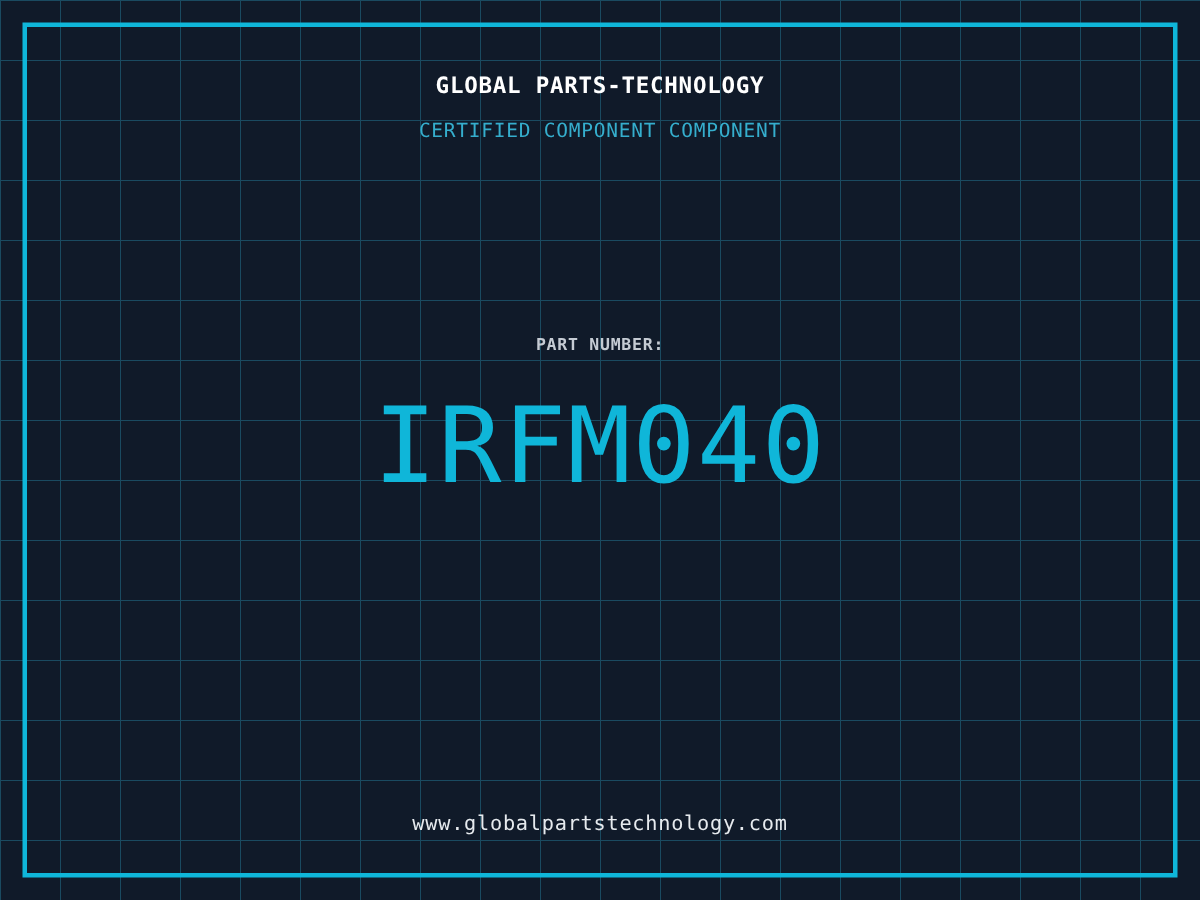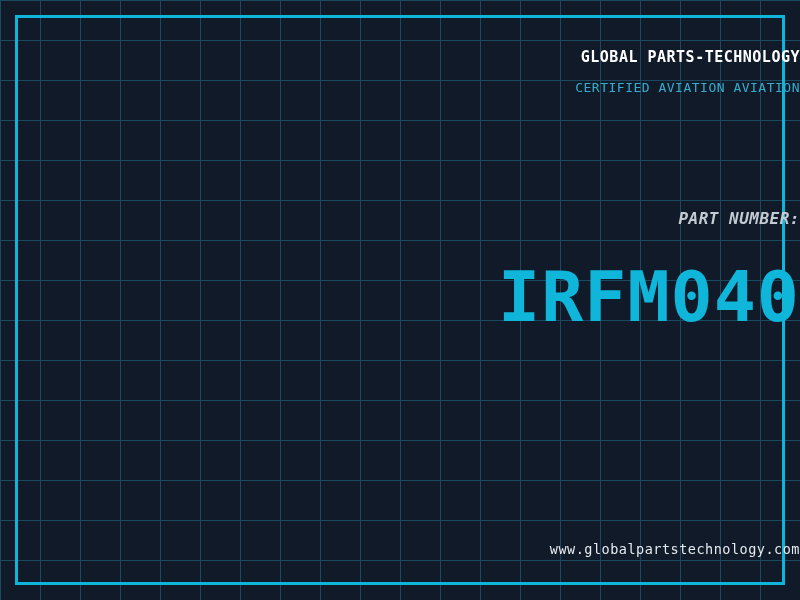"GLOBAL PARTS-TECHNOLOGY" .line { text-align: right -> center }
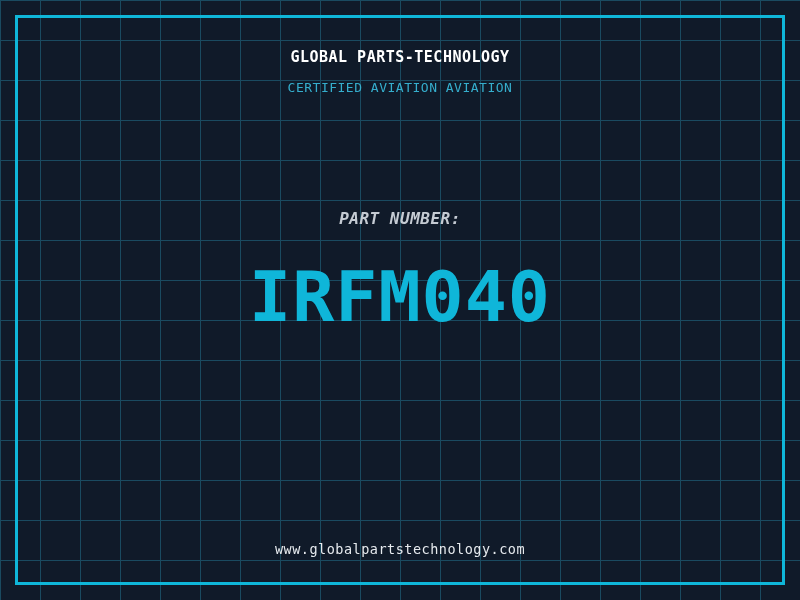"CERTIFIED AVIATION AVIATION" div.line { text: AVIATION AVIATION -> COMPONENT COMPONENT }
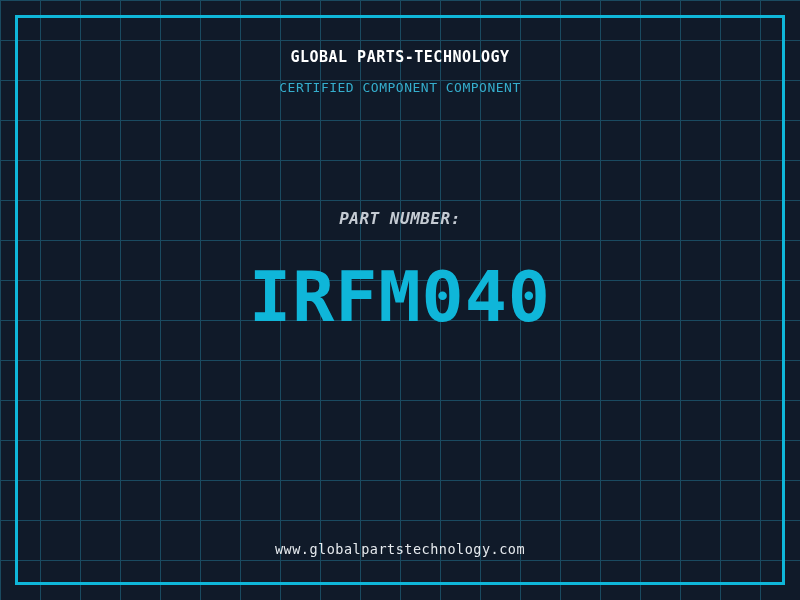"PART NUMBER:" .part-label { font-size: 16px -> 11px; font-style: italic -> none; top: 210px -> 221px }
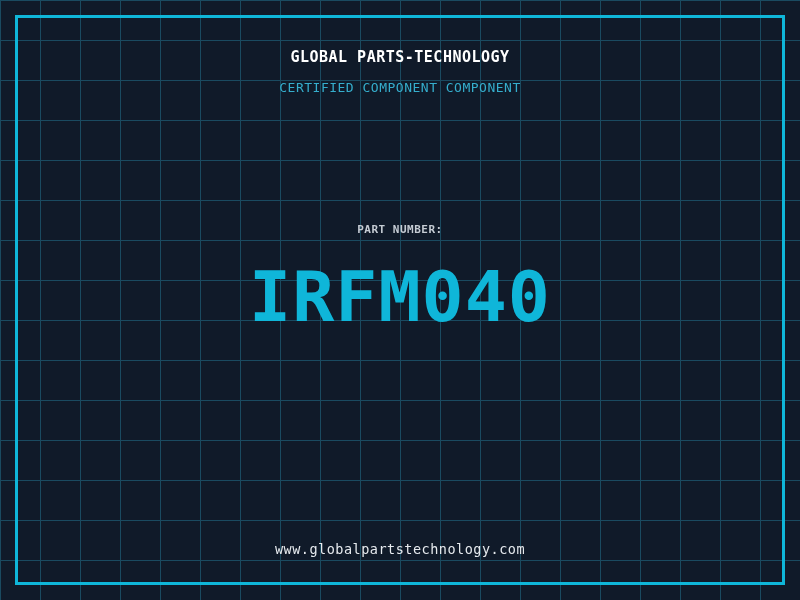"IRFM040" .part-number { font-weight: bold -> normal }
